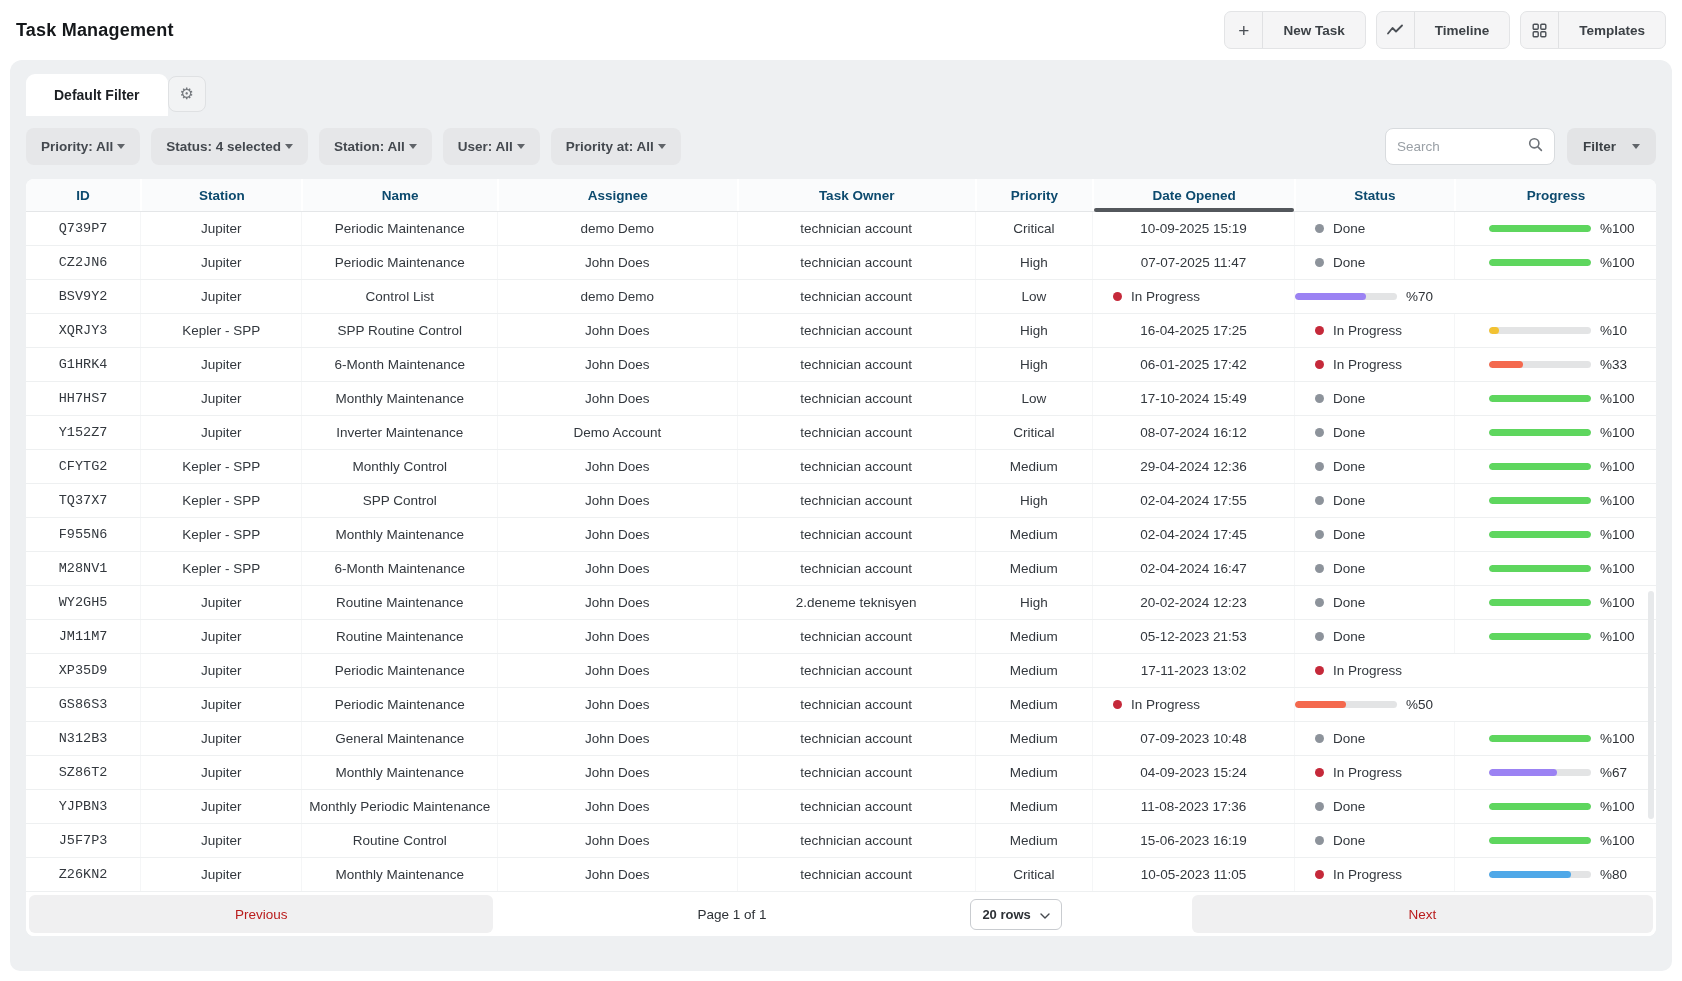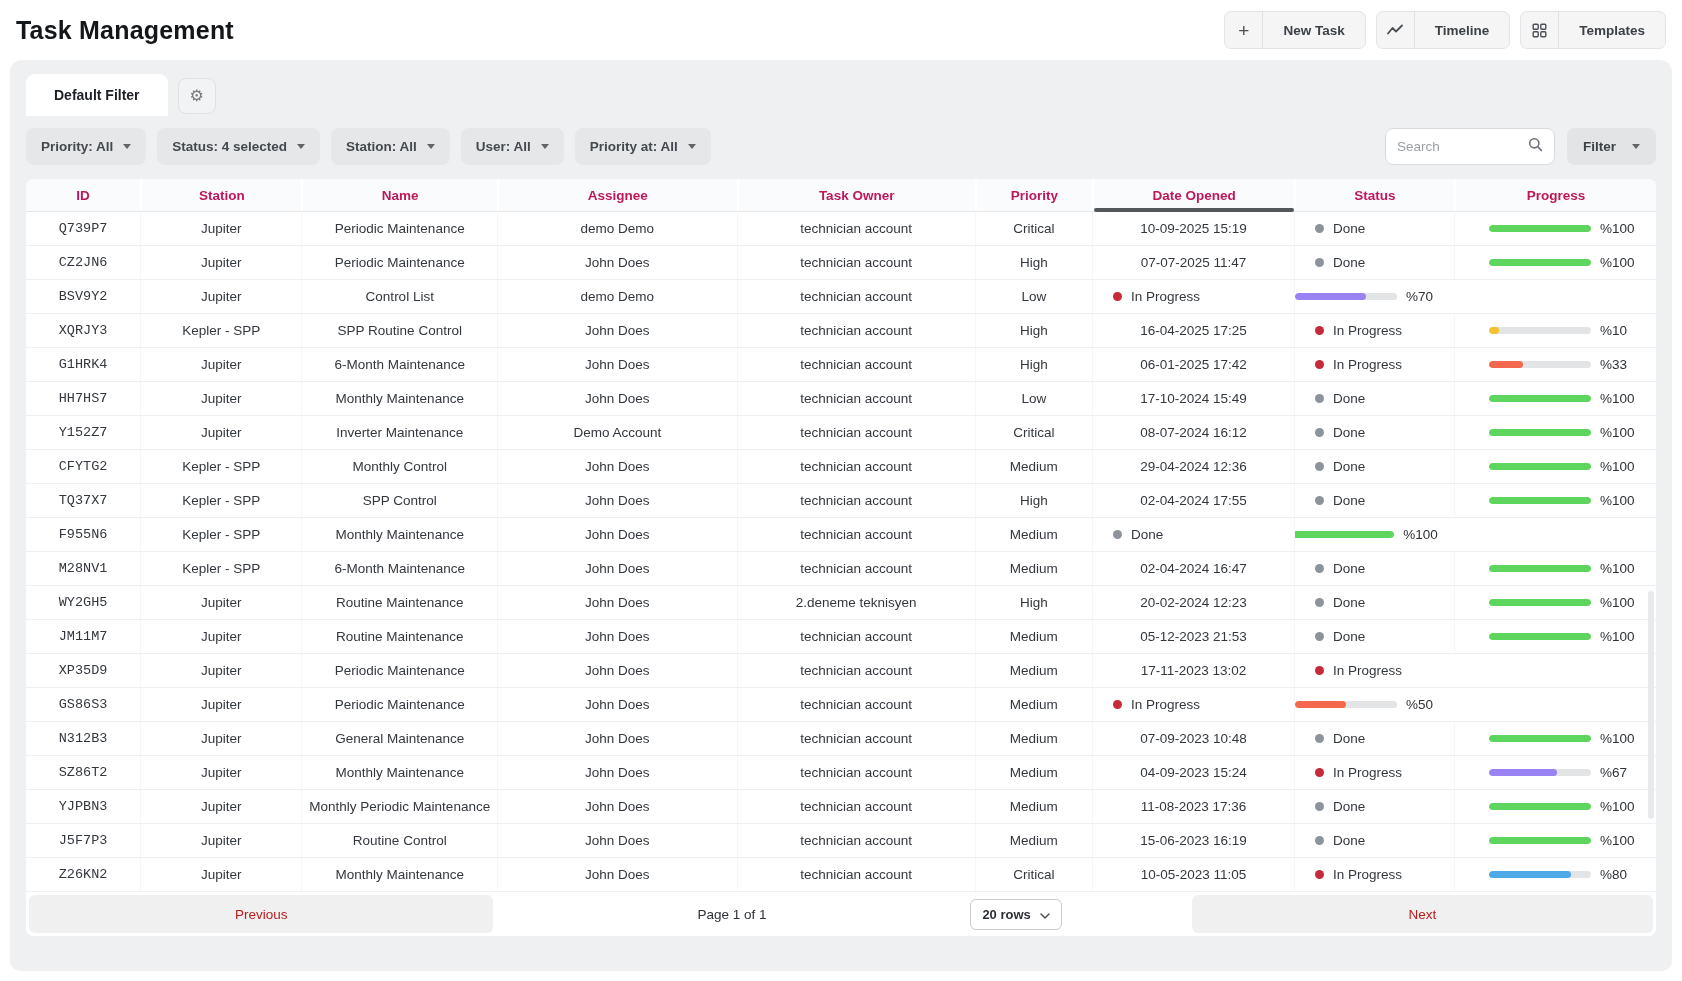"Task Management" .page-title { font-size: 25px -> 18px }
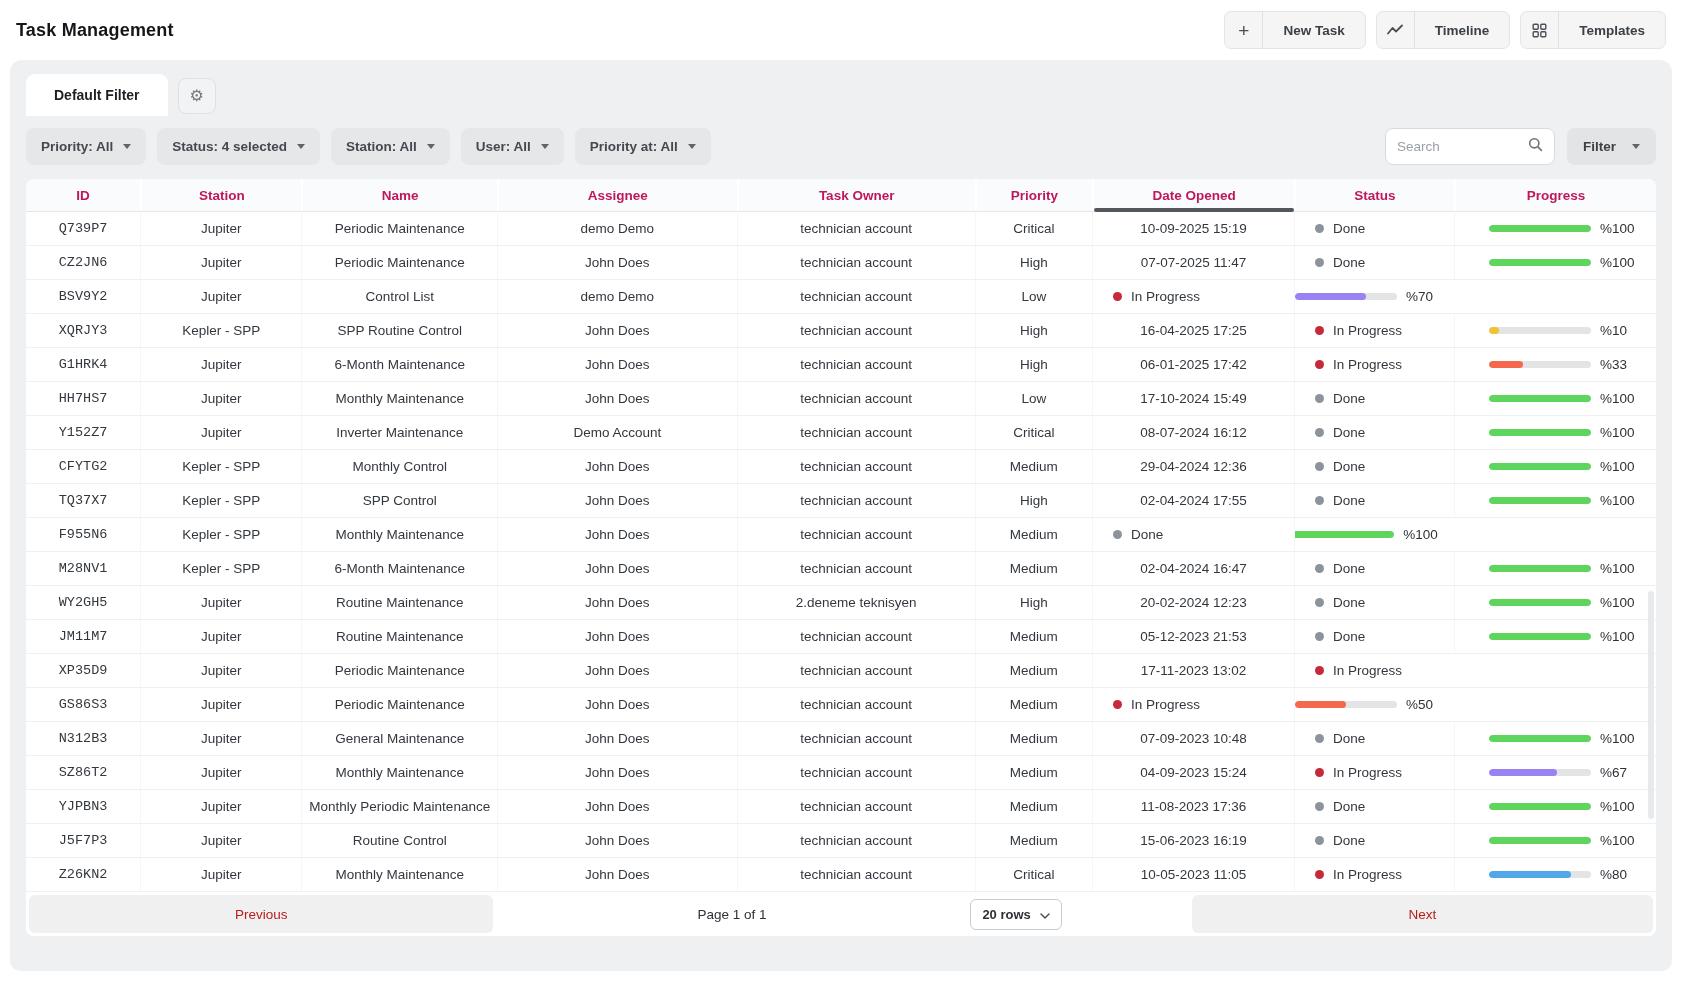"Default Filter" .tabs-row { align-items: center -> flex-start; gap: 10px -> none }
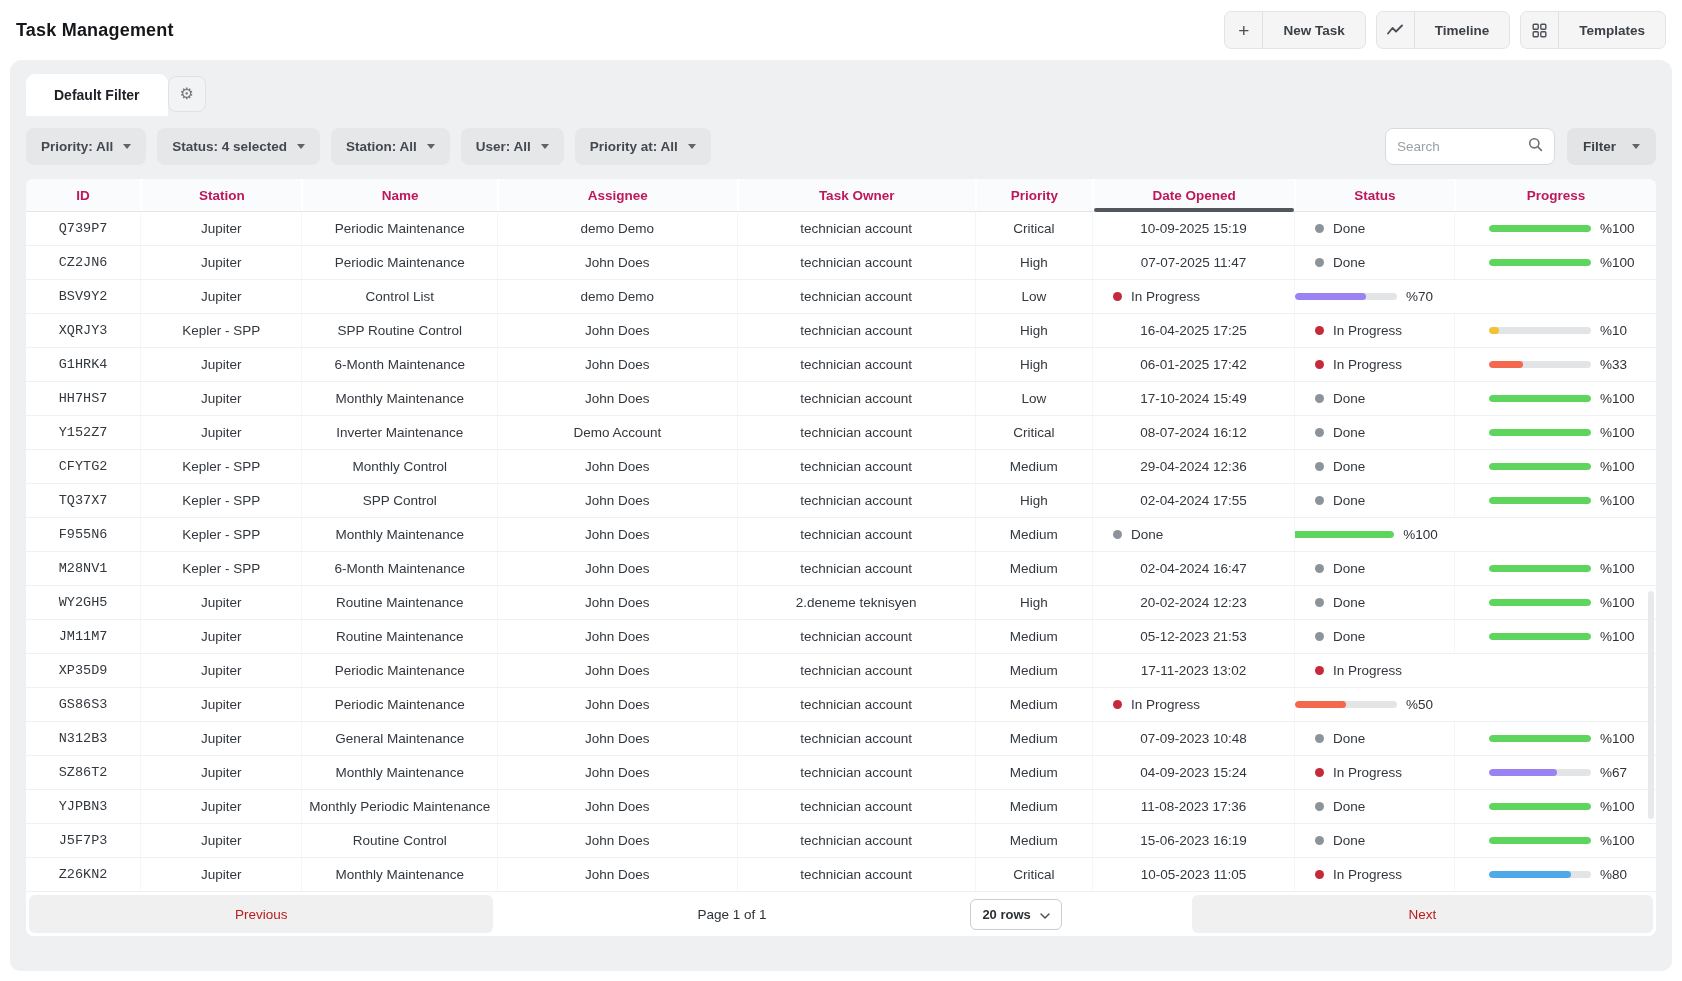"Priority: All" .fdrop { gap: 10px -> 4px }
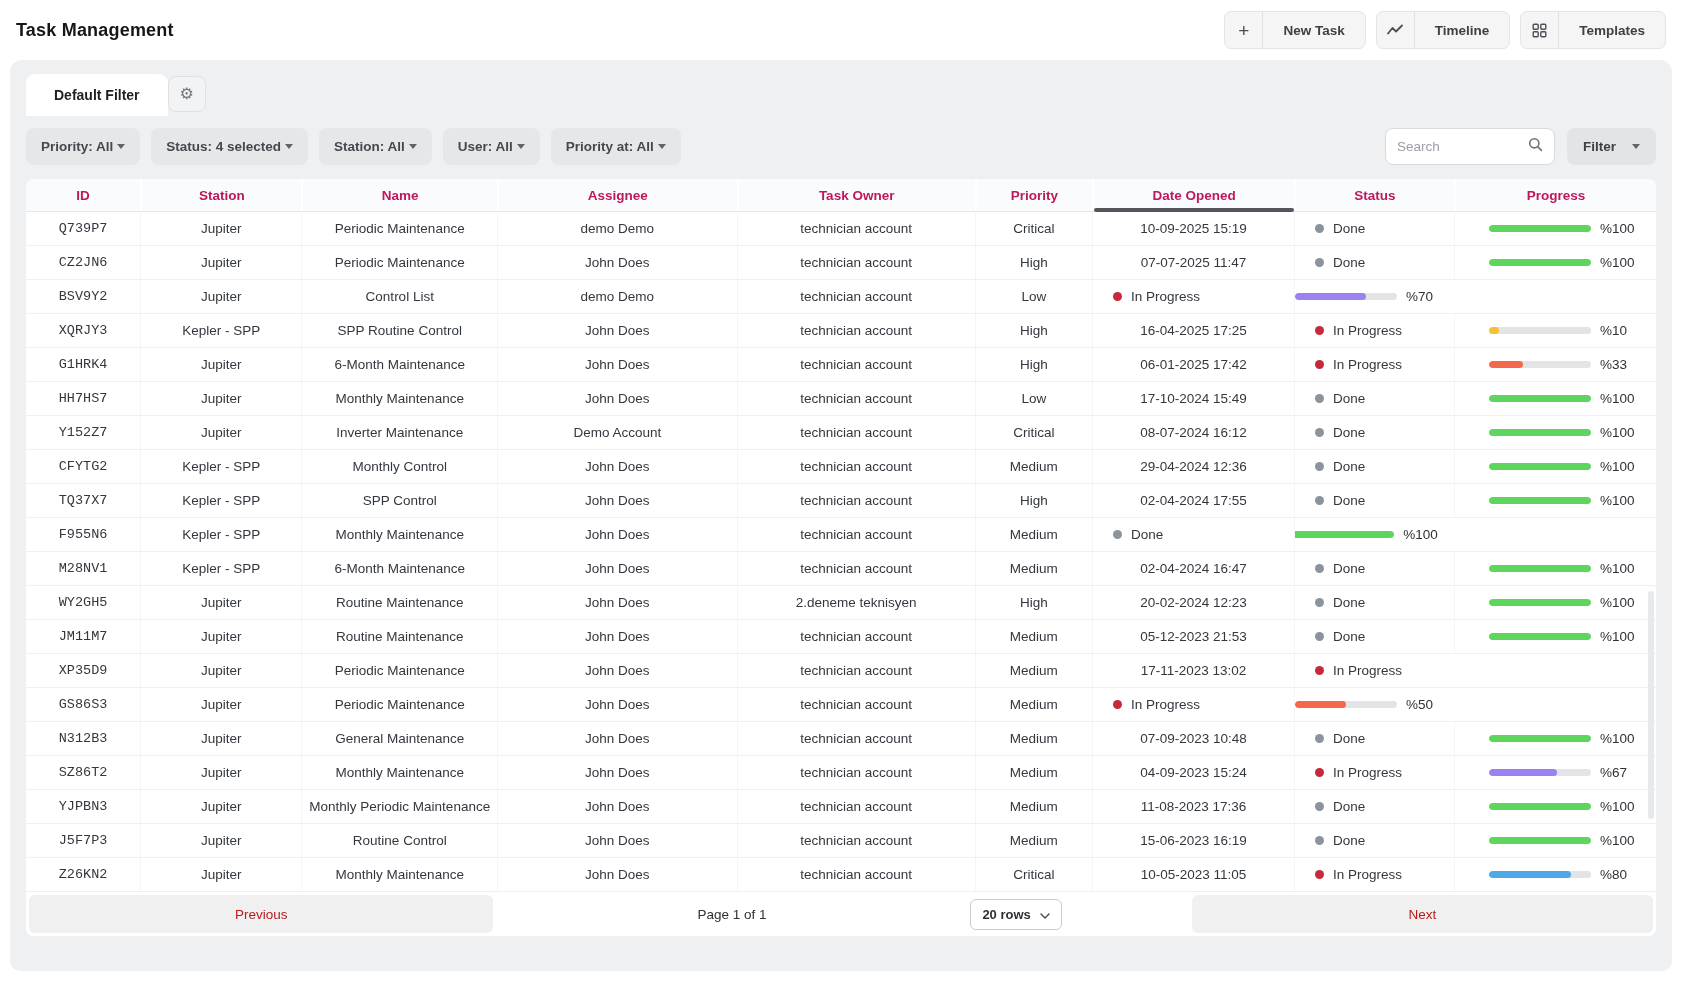"ID" .th { color: #be185d -> #0c4a6e }
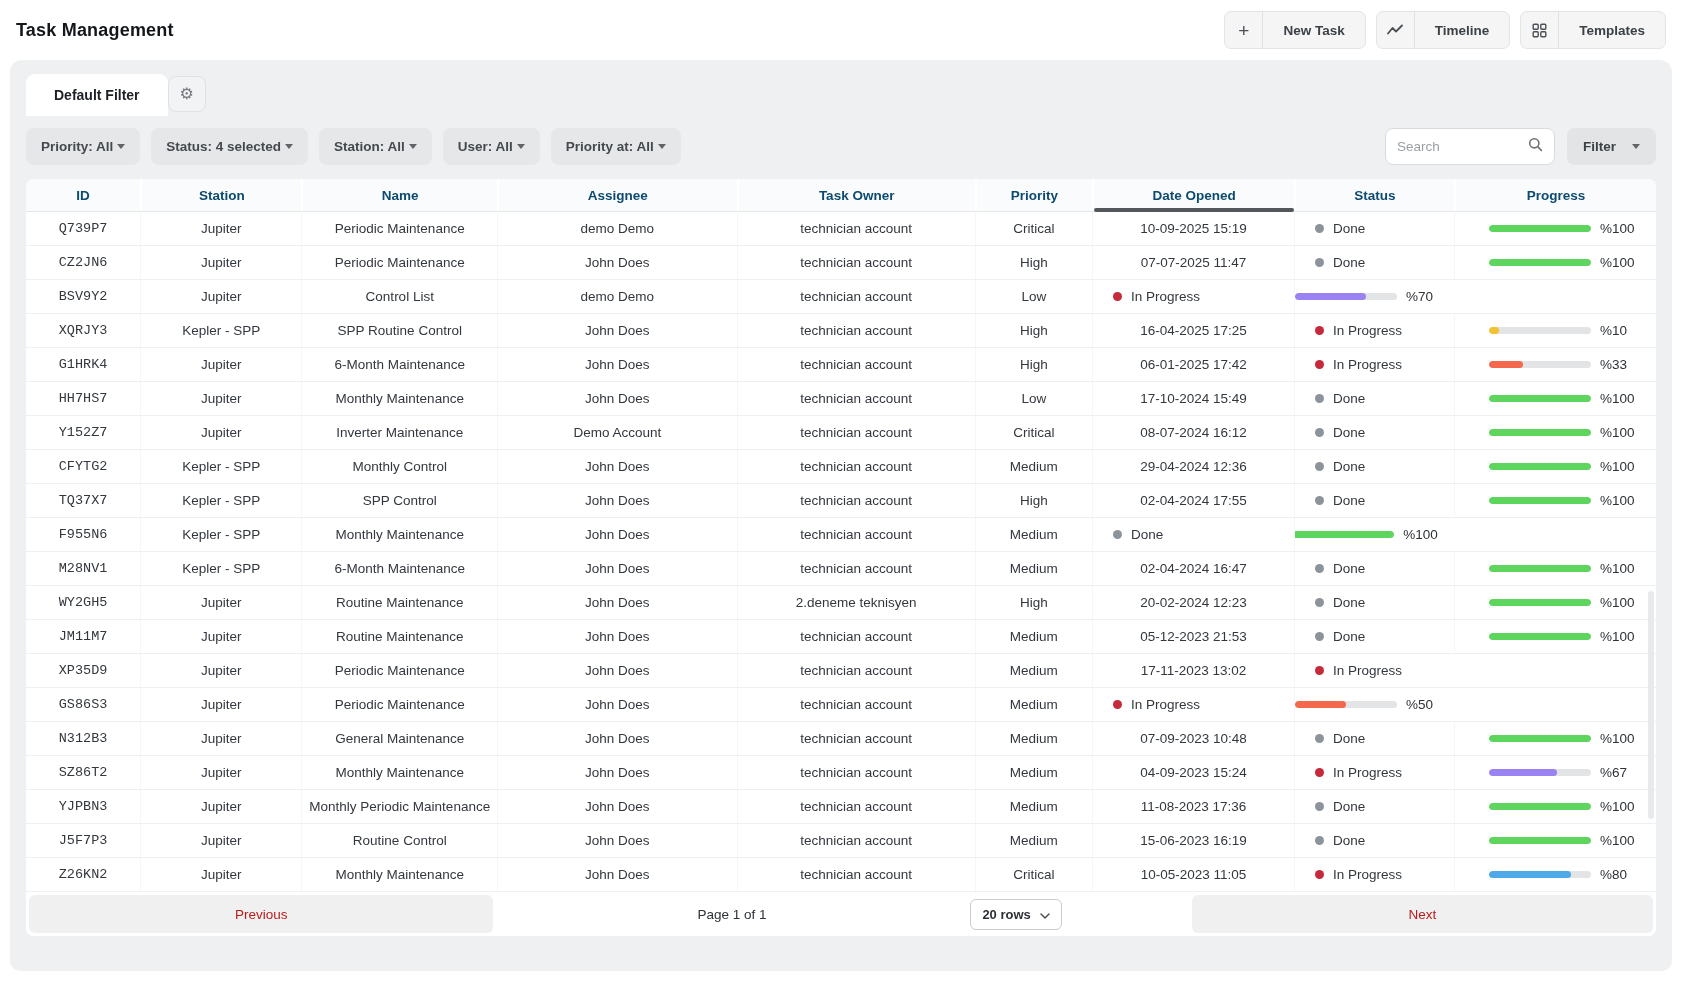"02-04-2024 17:45" div.td { html: none -> <div>02-04-2024 17:45</div> }
